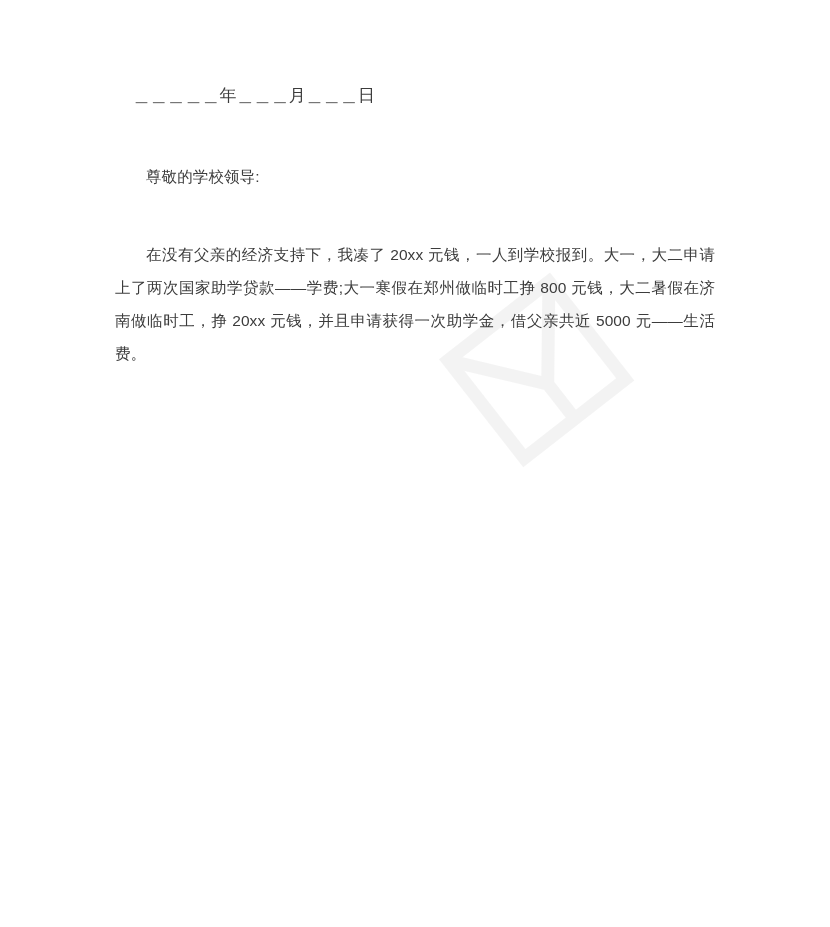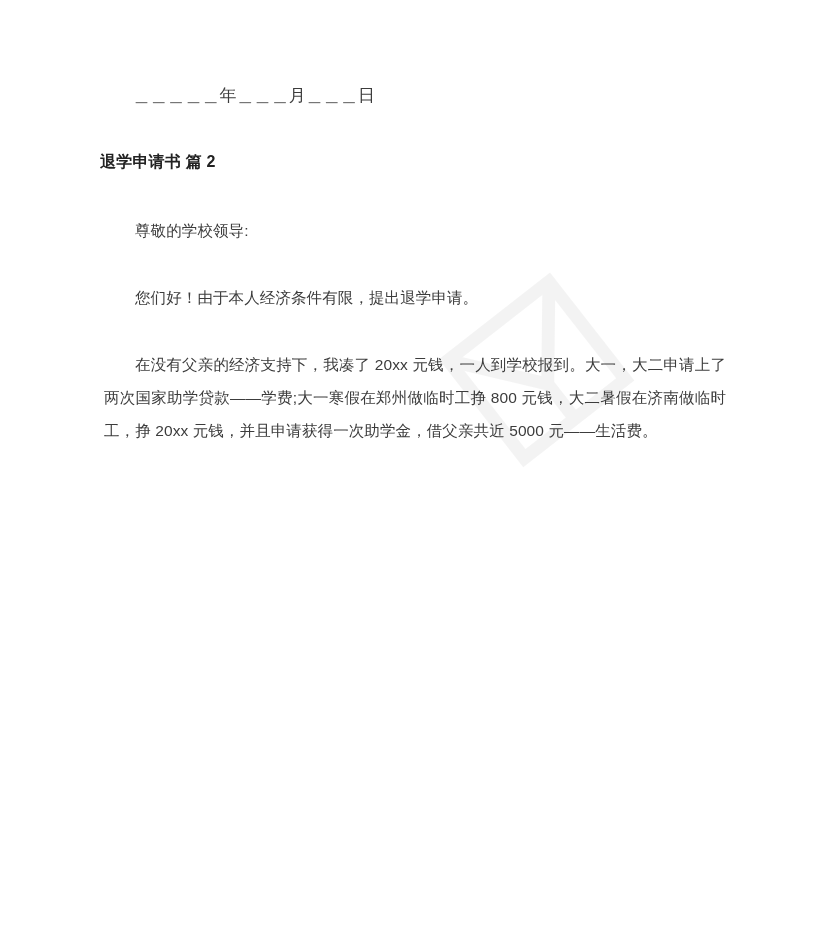"退学申请书 篇 2" h2.doc-heading { html: <h2>退学申请书 篇 2</h2> -> none }
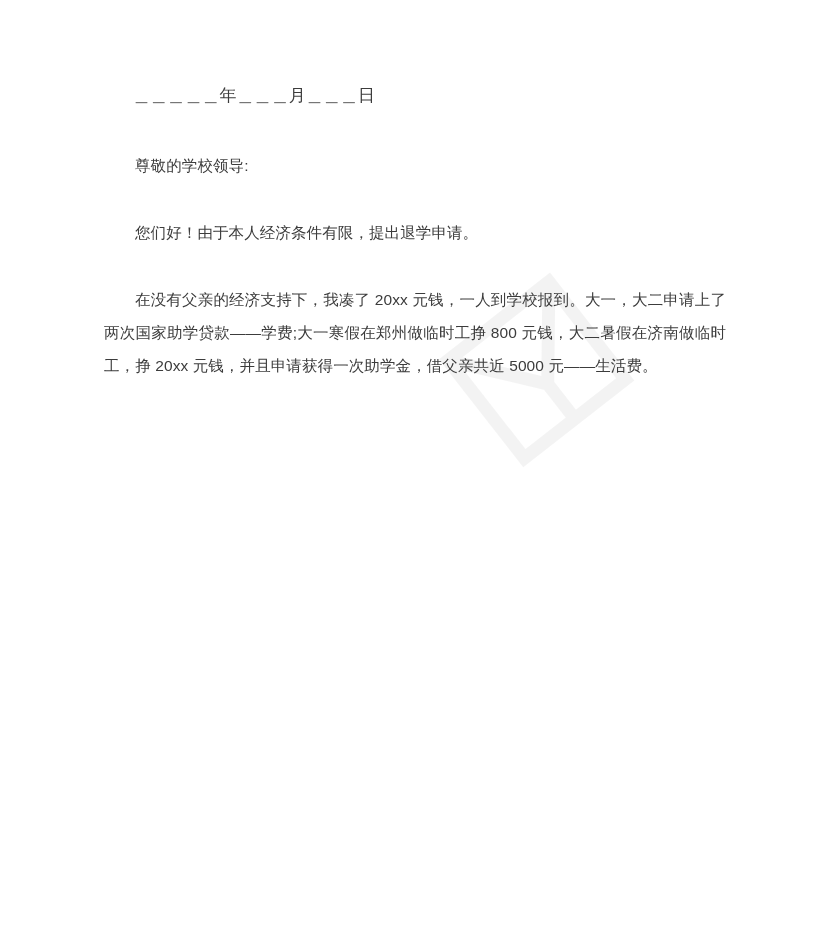"尊敬的学校领导:" .body-para { margin: 4px -> 15px }
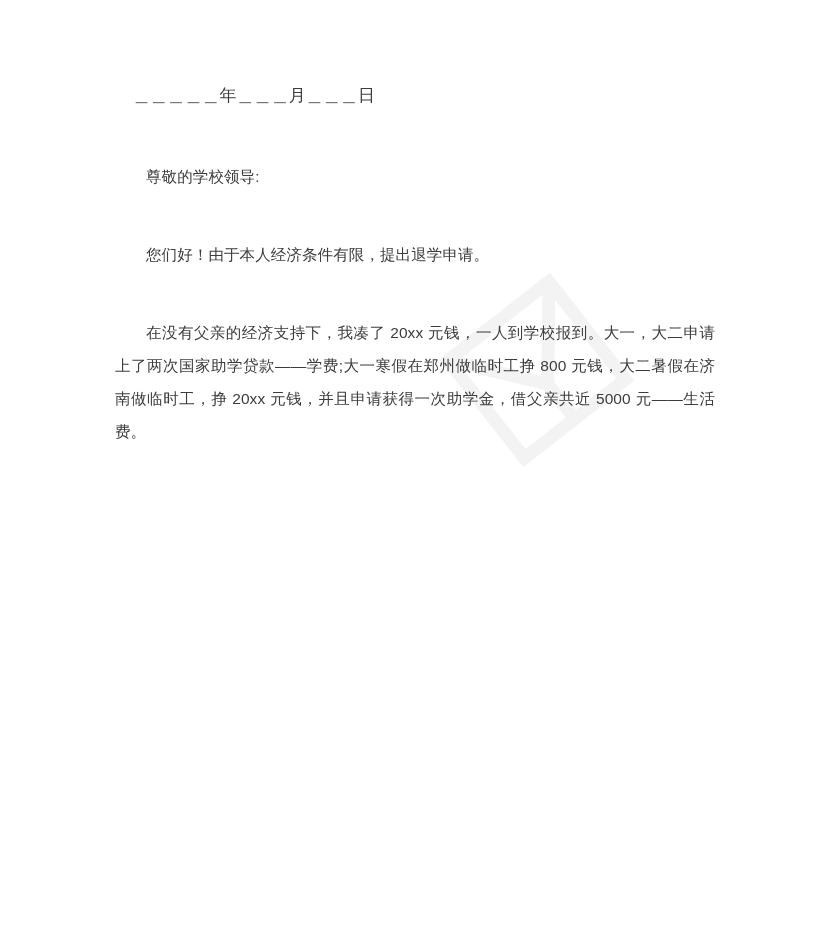"您们好！由于本人经济条件有限，提出退学申请。" p.body-para { html: <p>您们好！由于本人经济条件有限，提出退学申请。</p> -> none }
